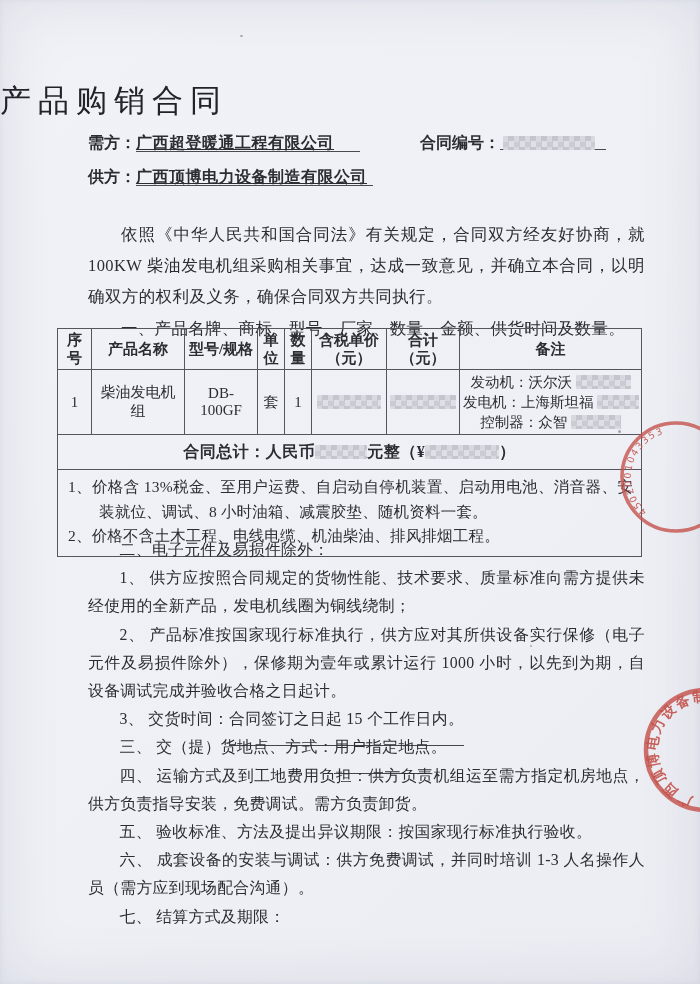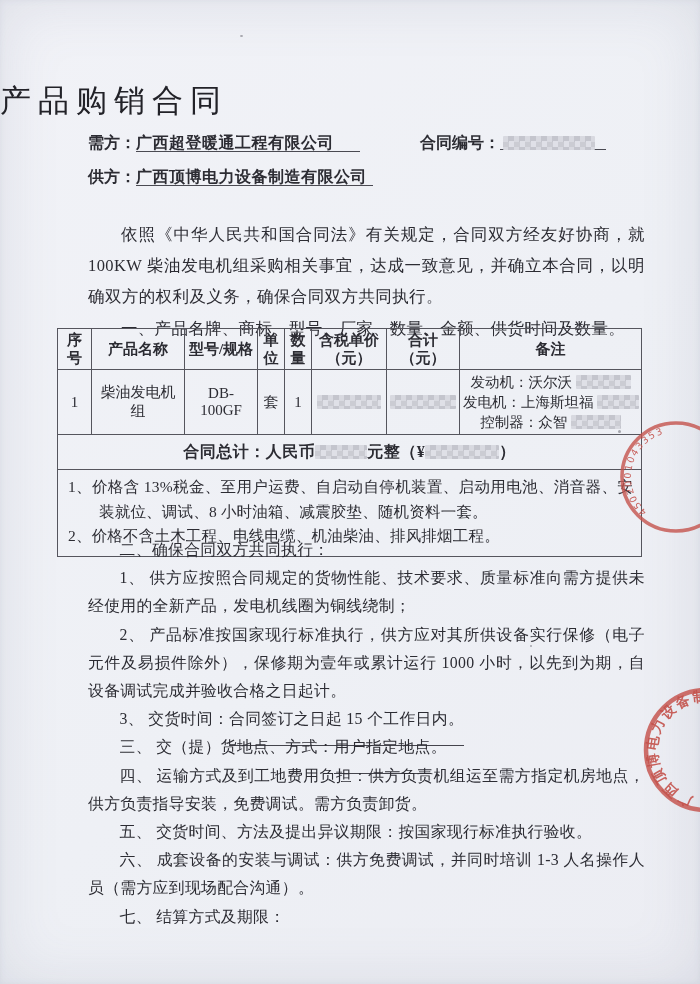"广西超登暖通工程有限公司" .company { text-decoration: none -> underline }
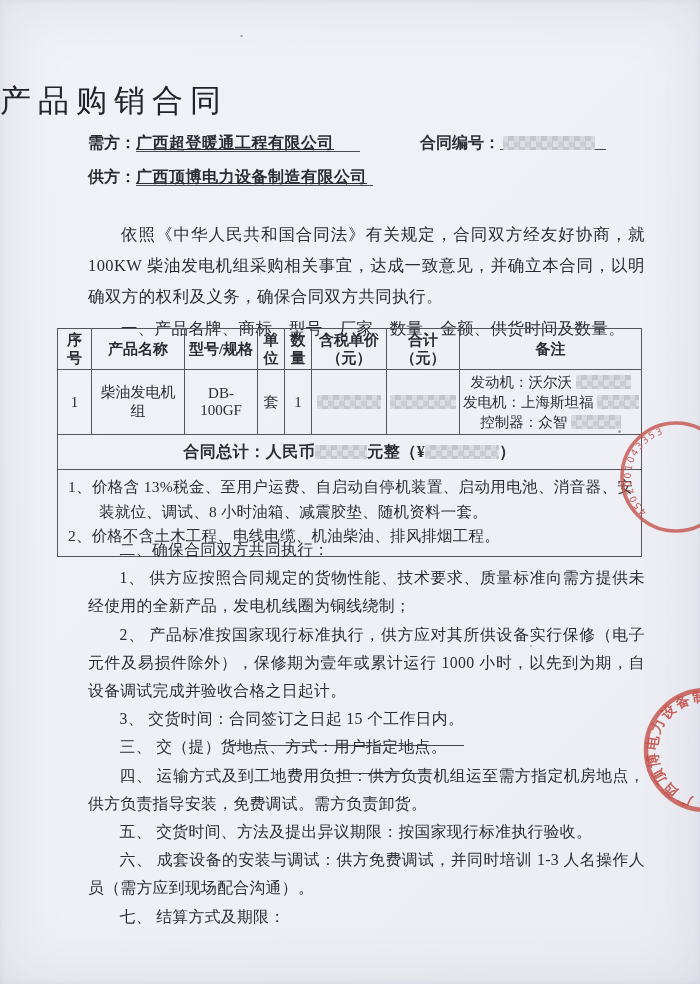"二、确保合同双方共同执行：" p { text: 确保合同双方共同执行 -> 电子元件及易损件除外 }
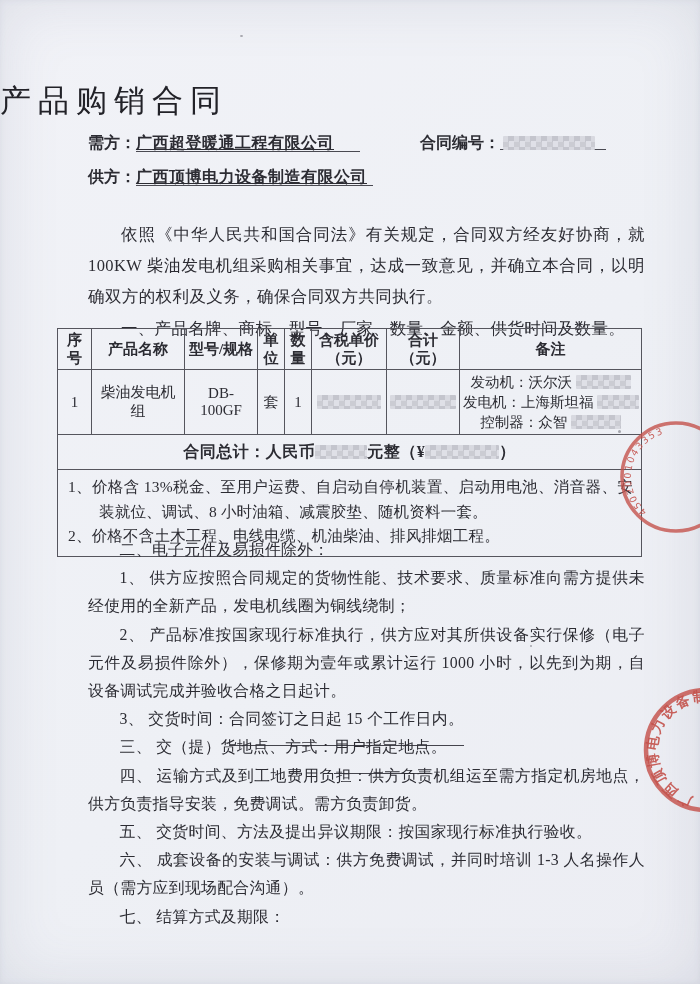"五、 交货时间、方法及提出异议期限：按国家现行标准执行验收。" p { text: 交货时间 -> 验收标准 }
